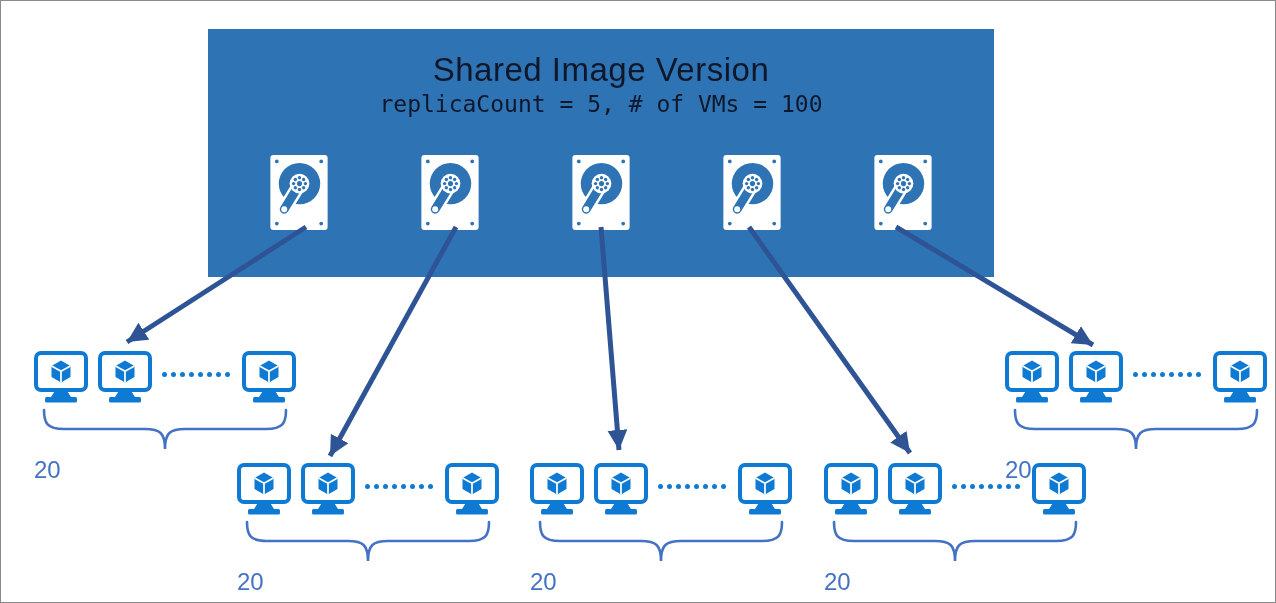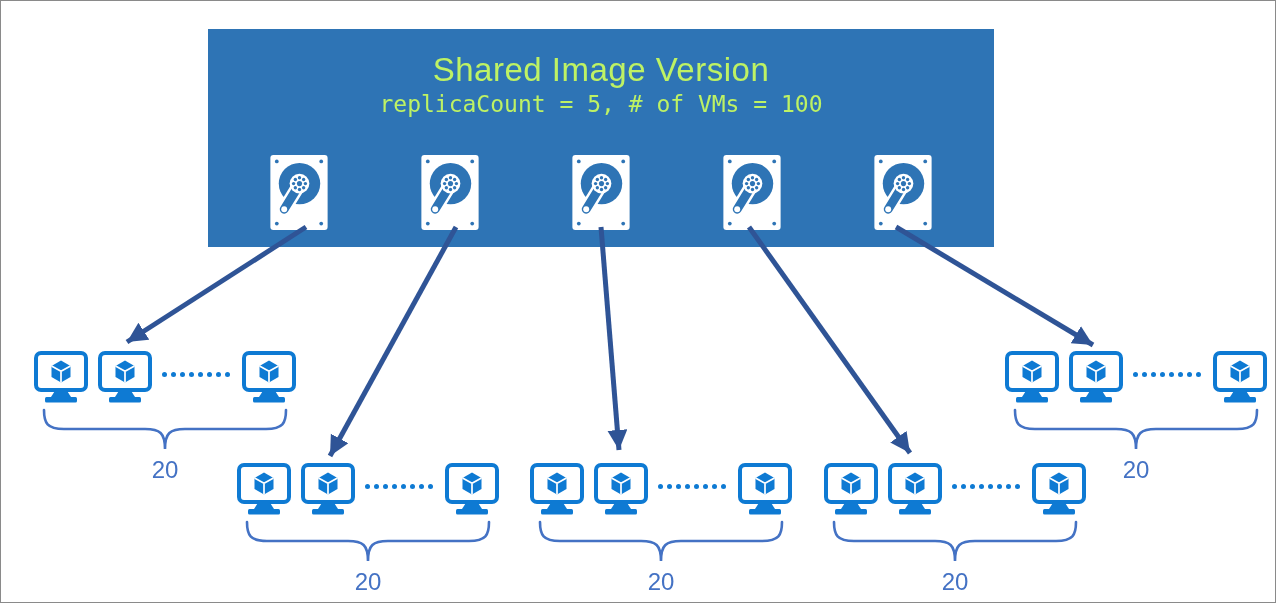"Shared Image Version" .siv-box { color: #bef264 -> #0f172a; height: 218px -> 248px }
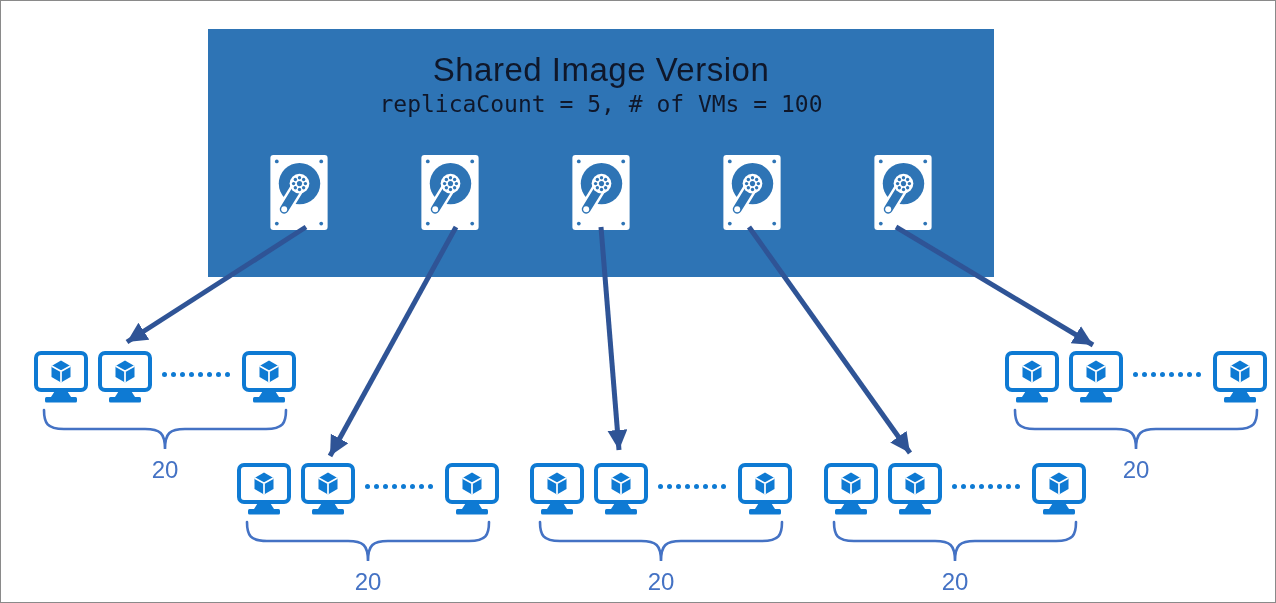"20" .count { text-align: center -> left }
